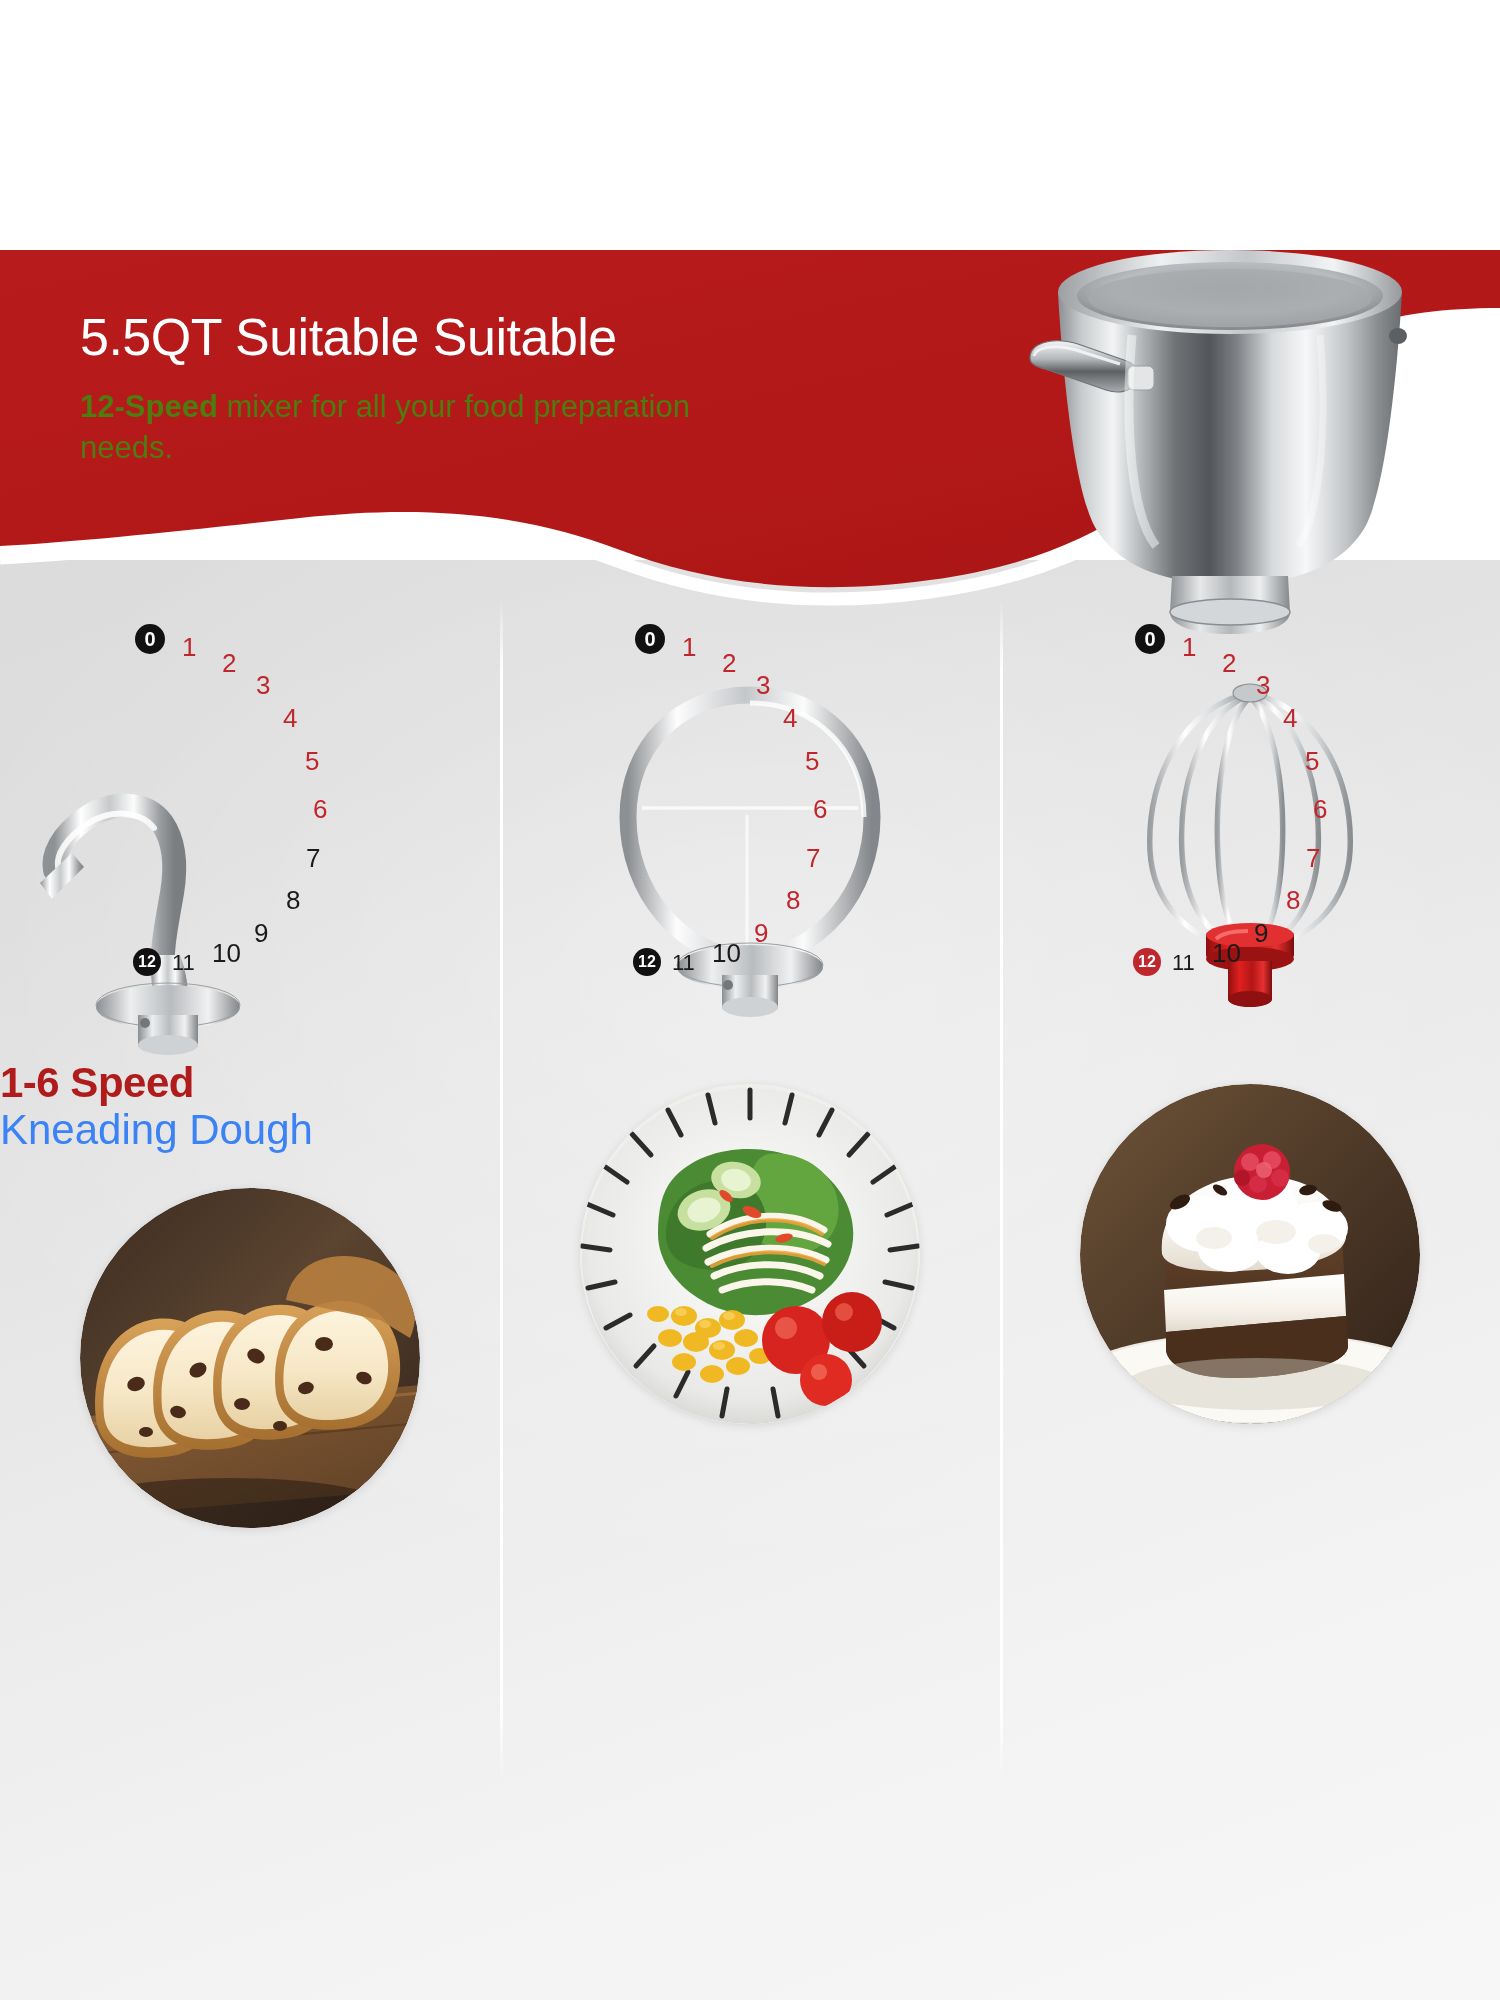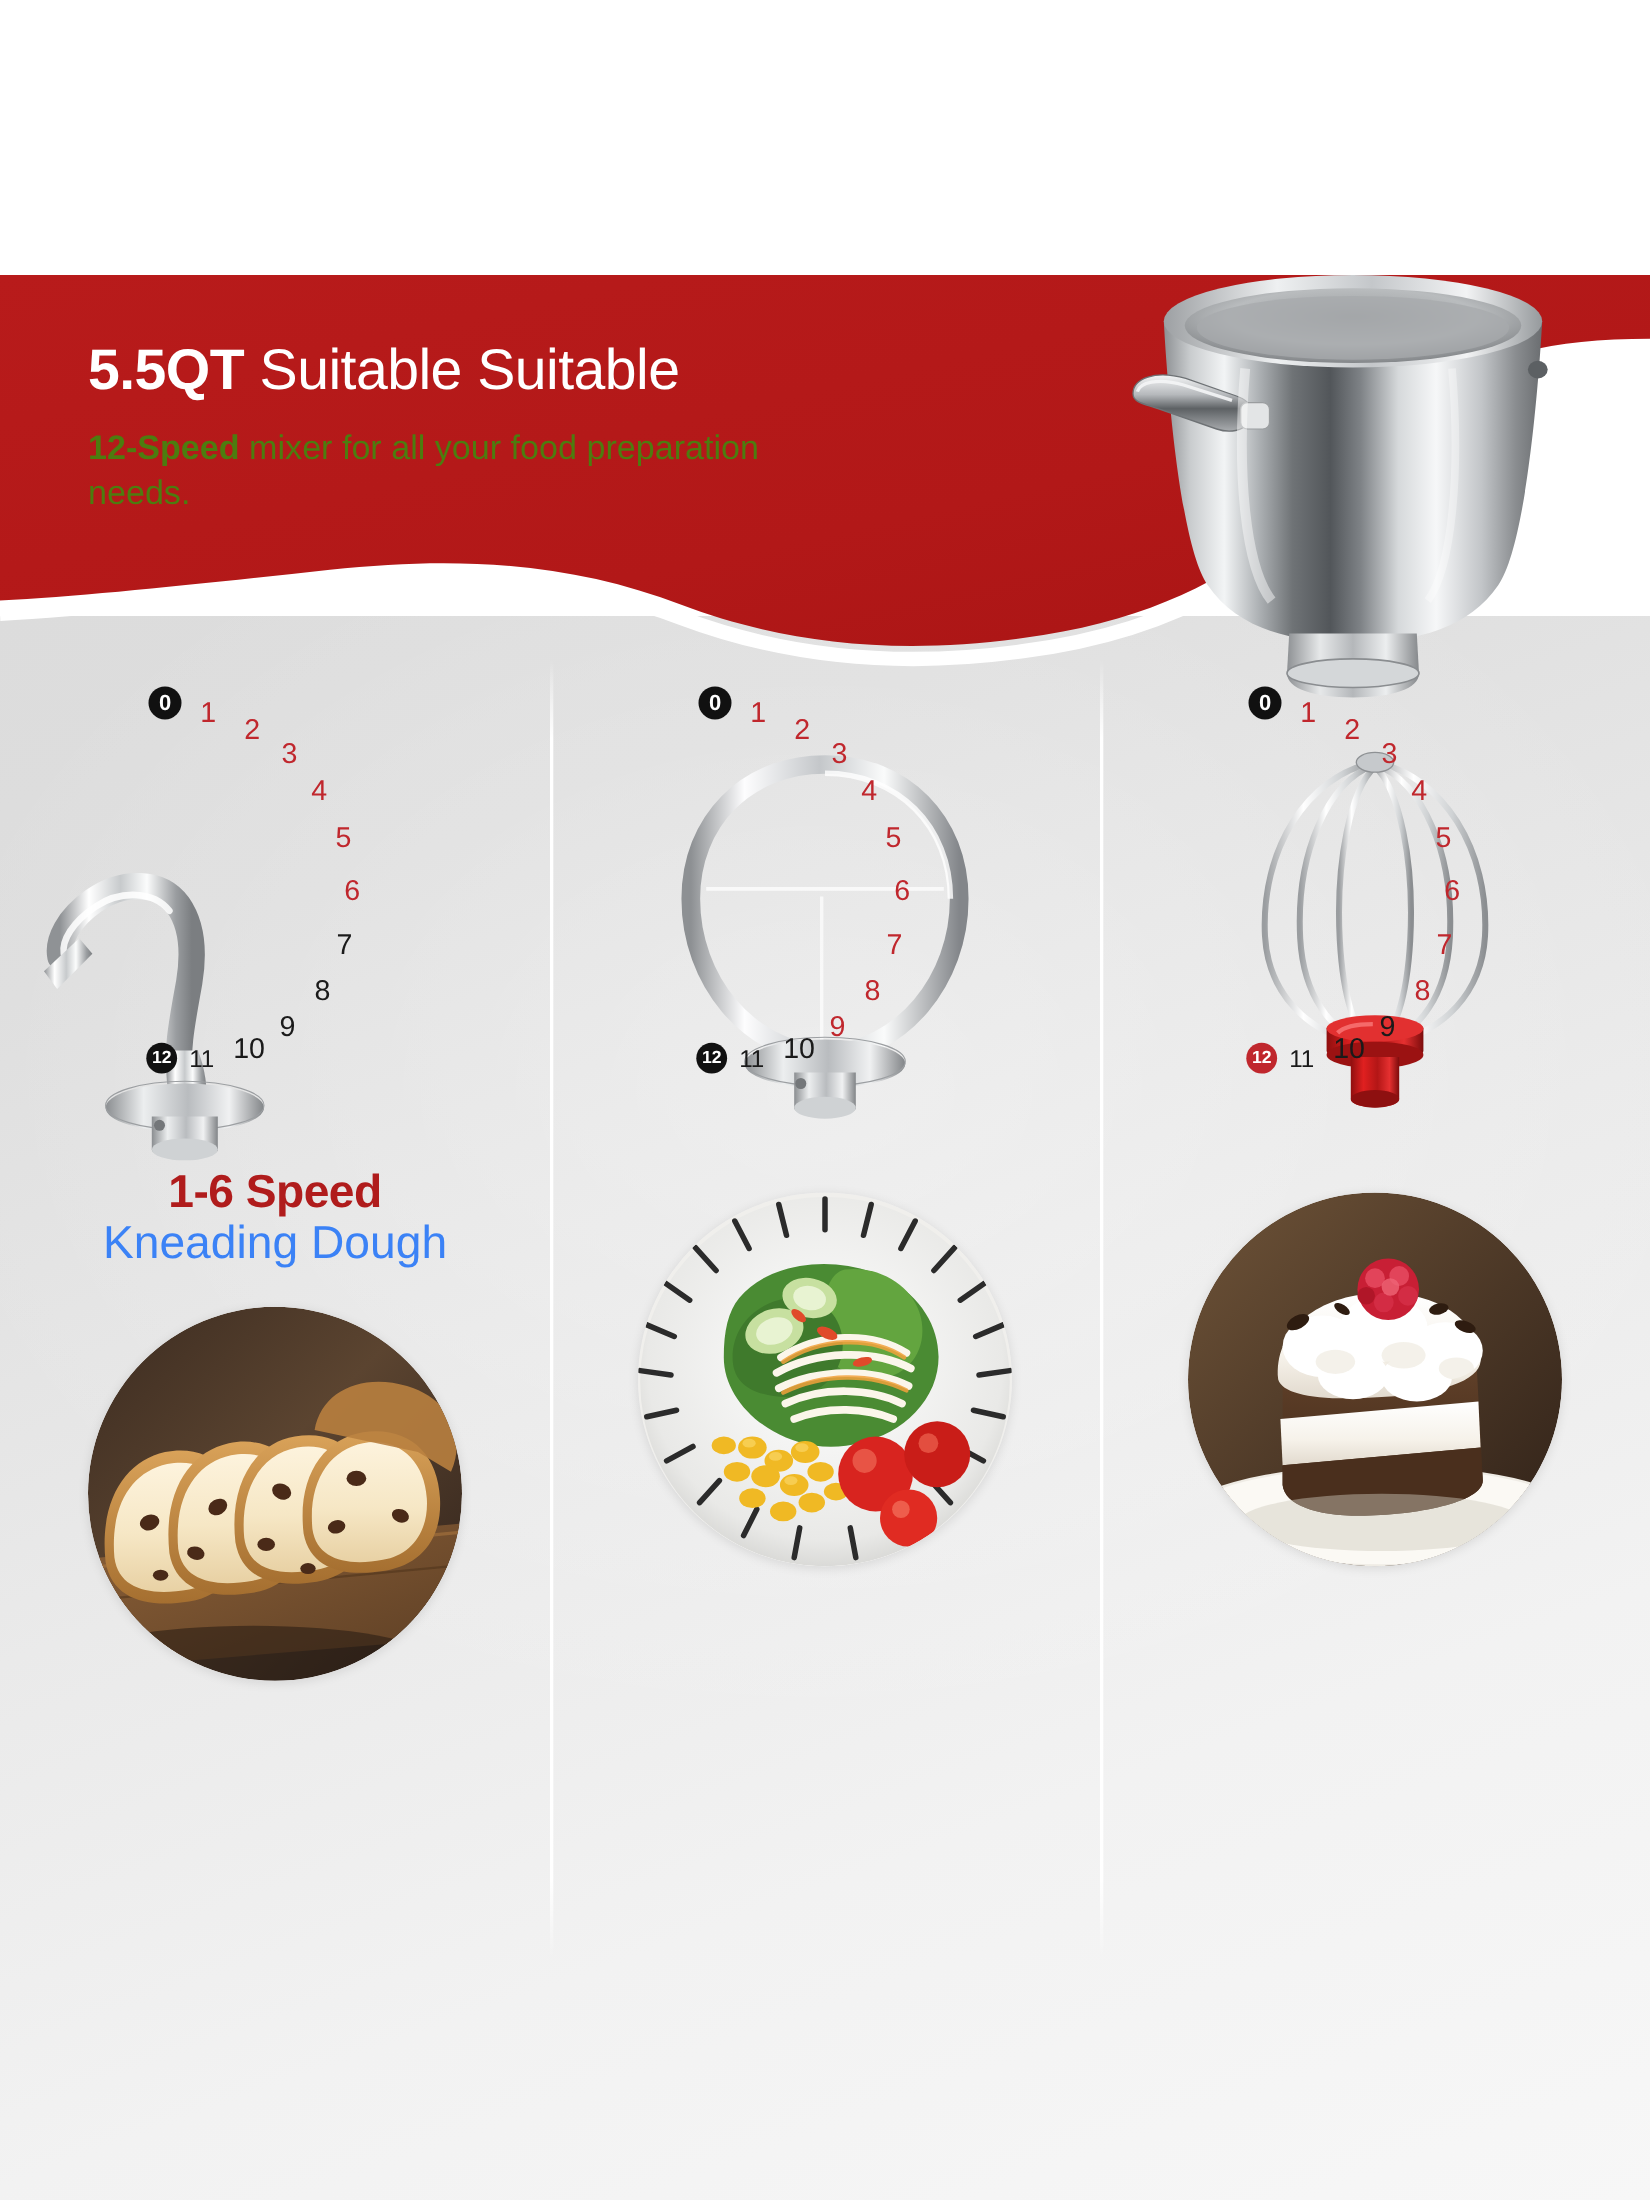"5.5QT" .headline .hl-strong { font-weight: bold -> normal }
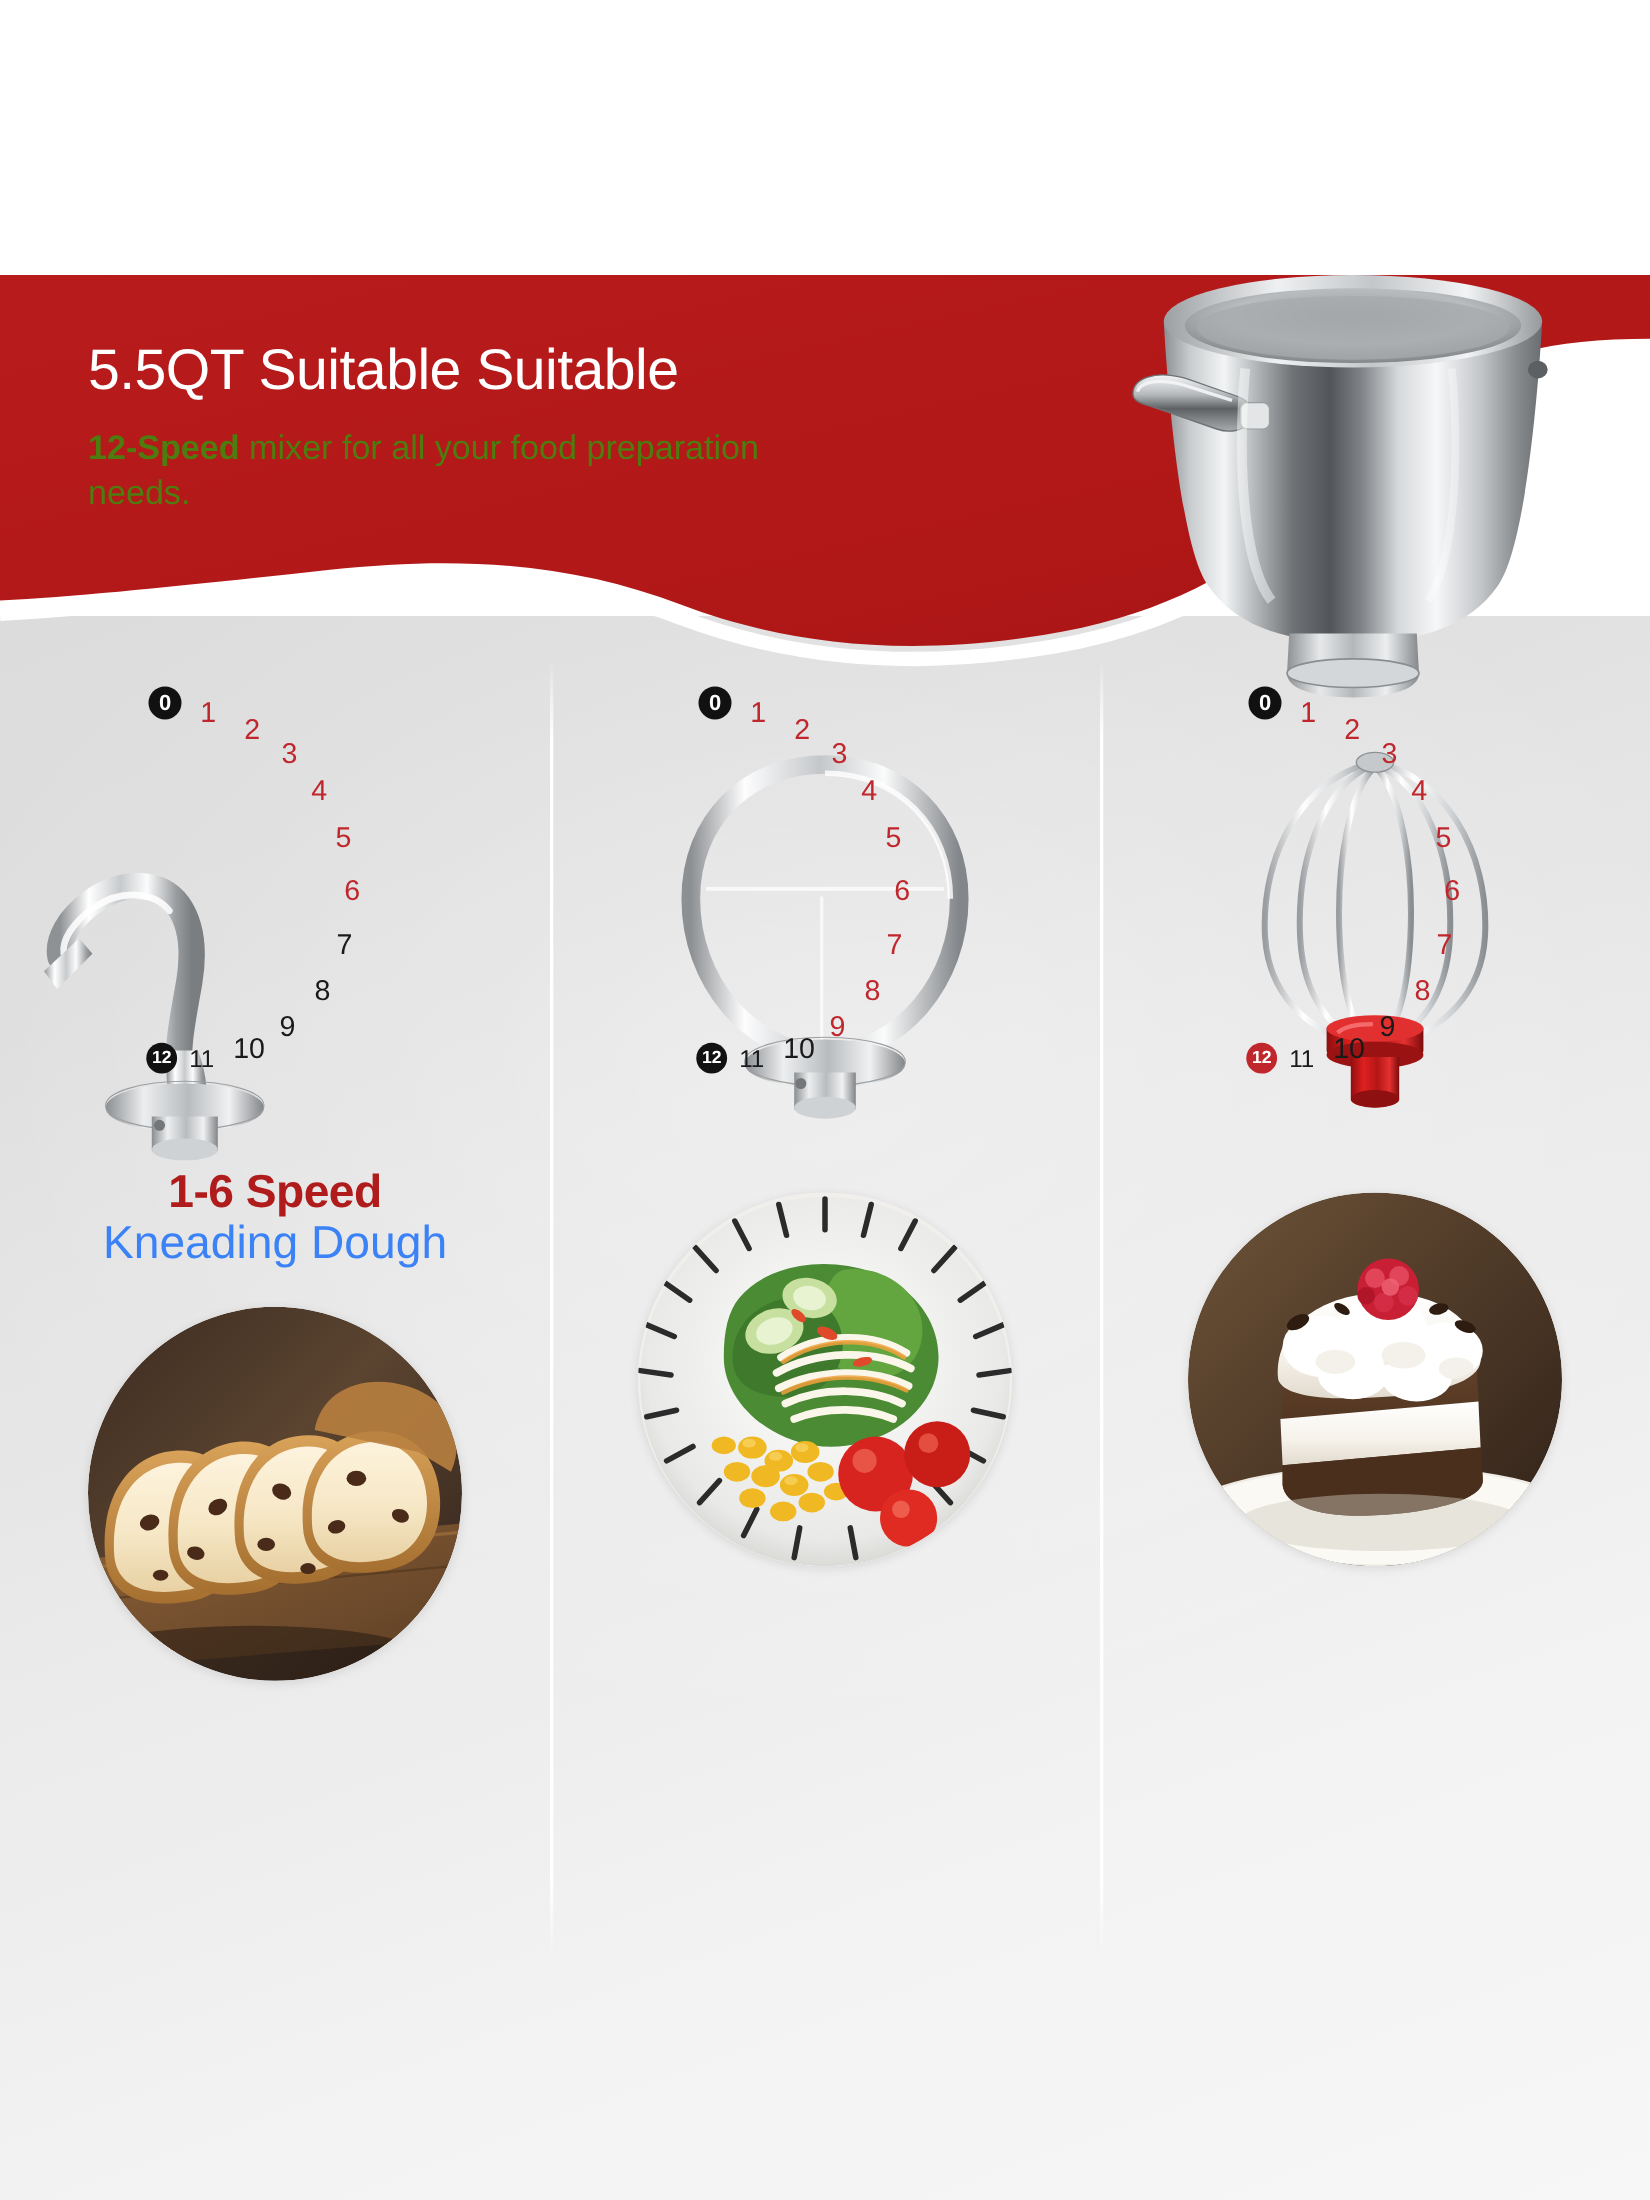"1-6 Speed" .labels { text-align: center -> left }
